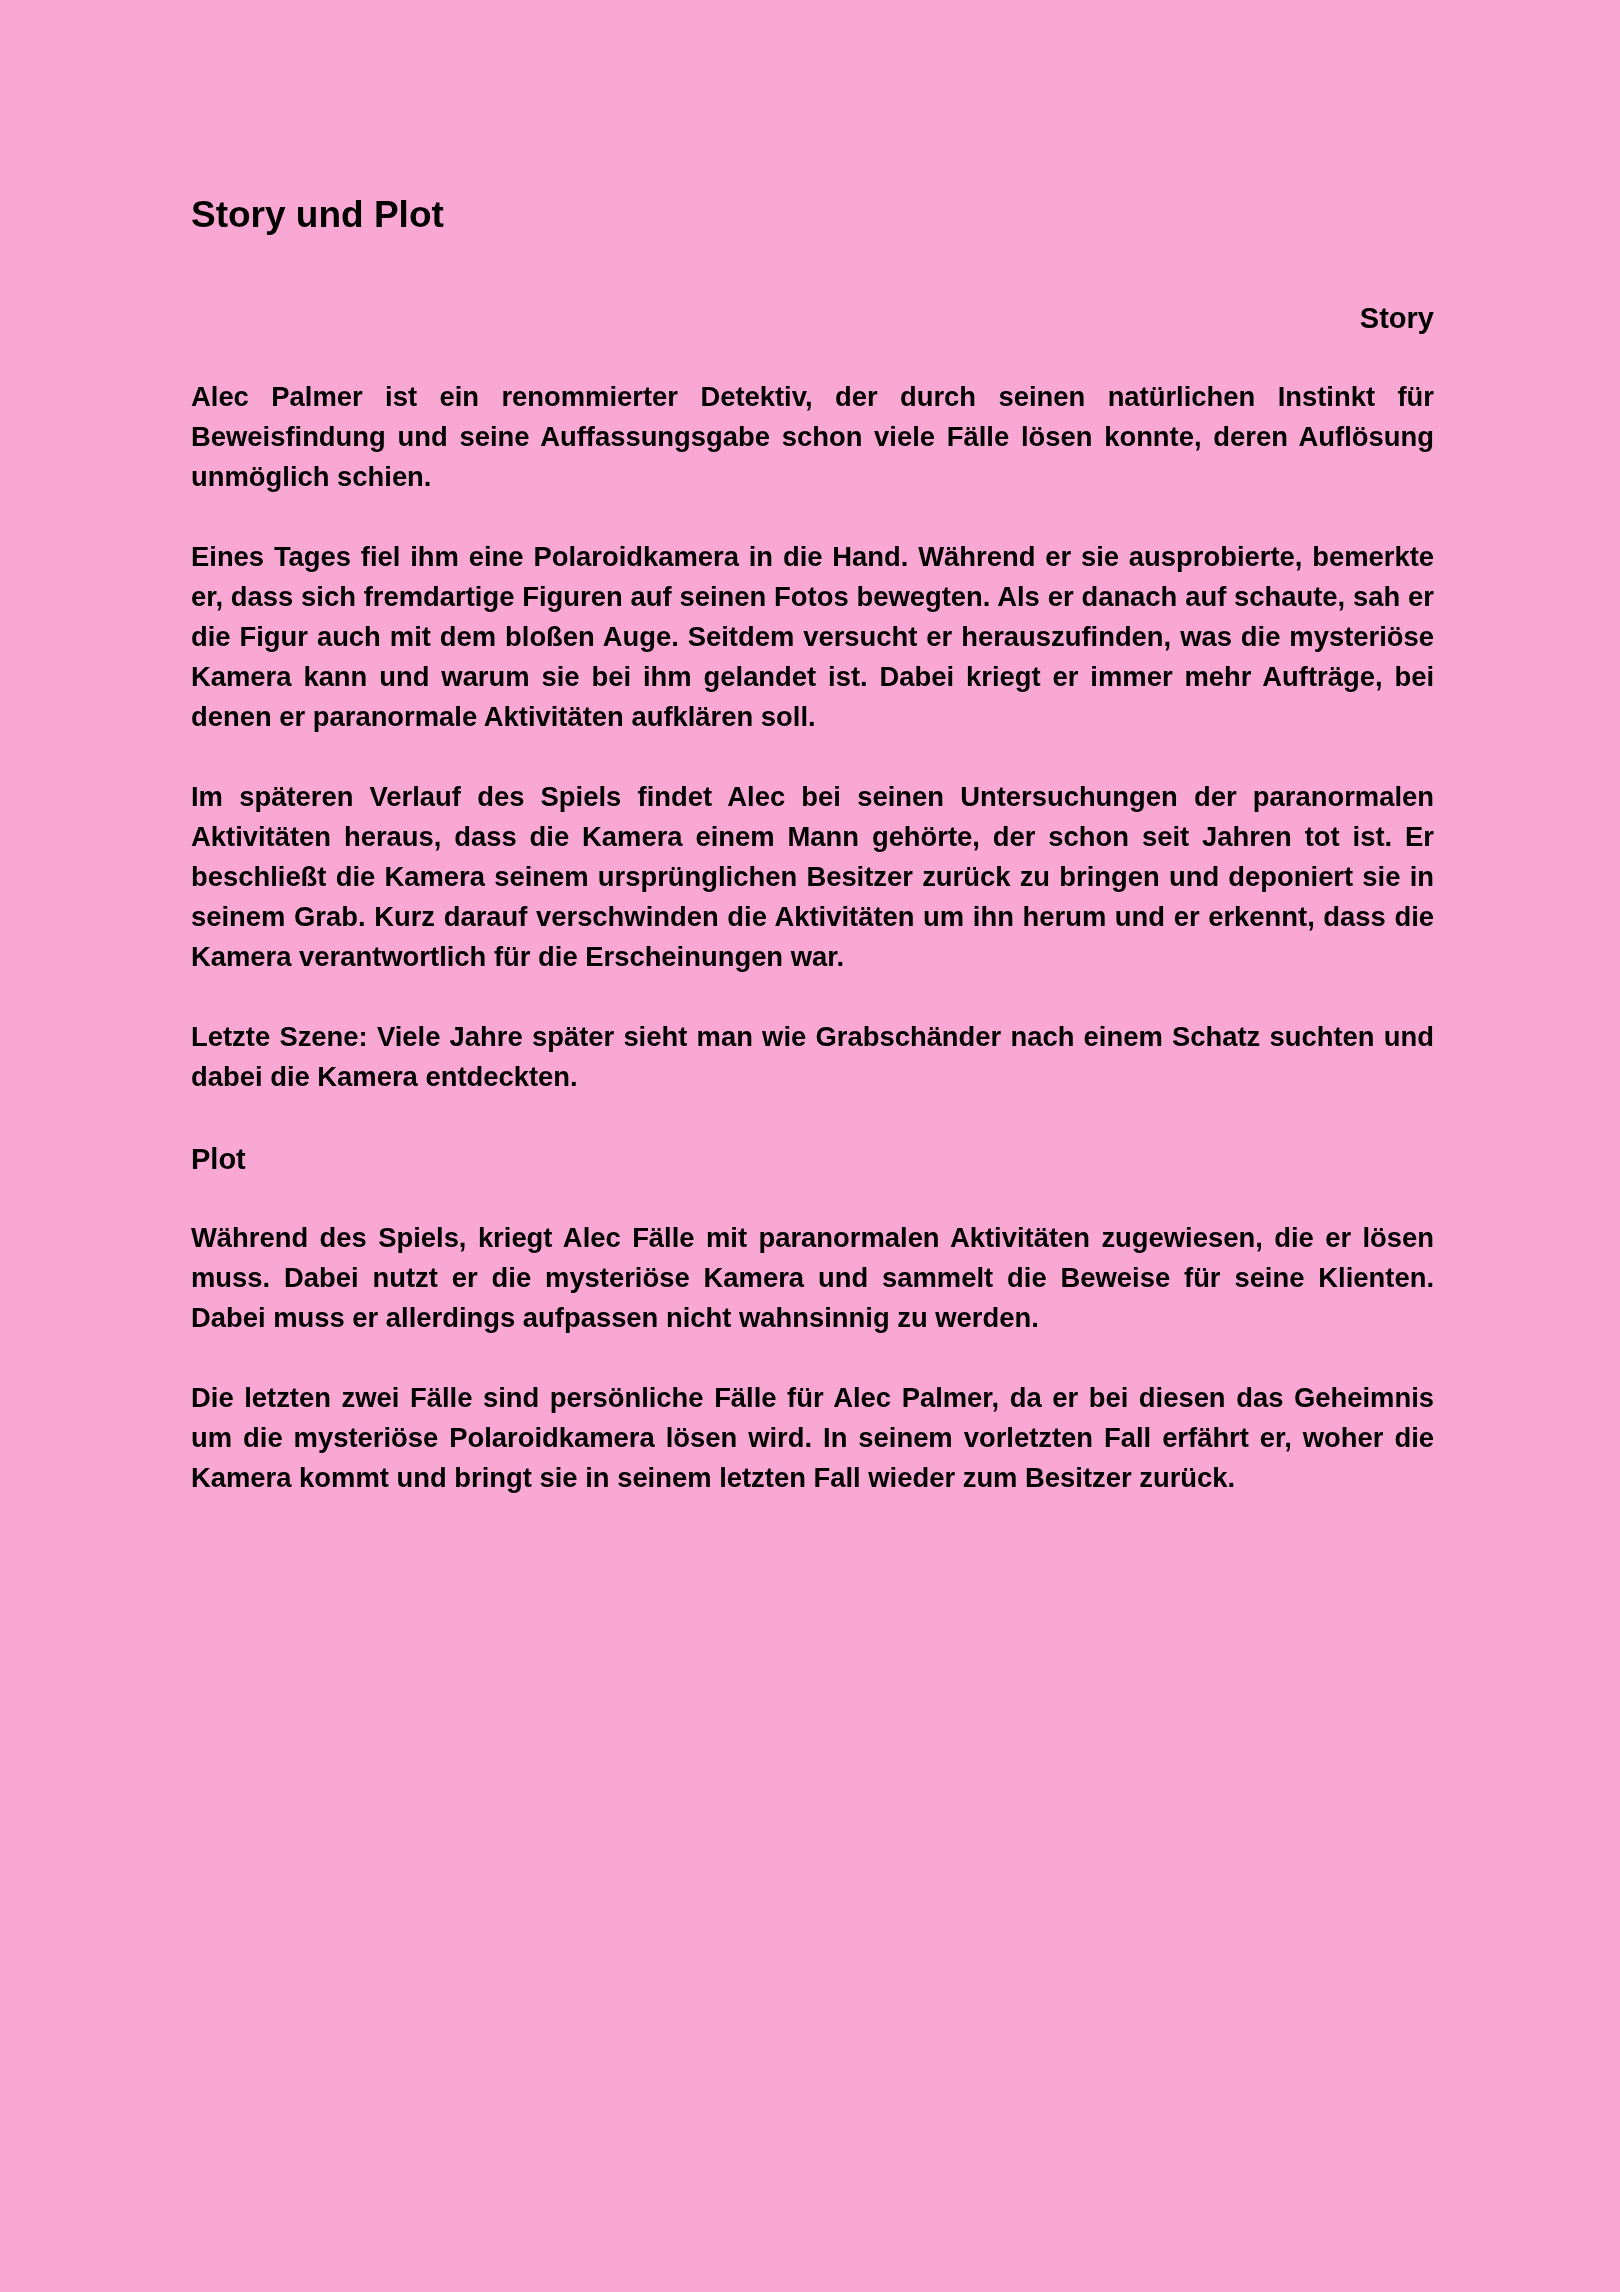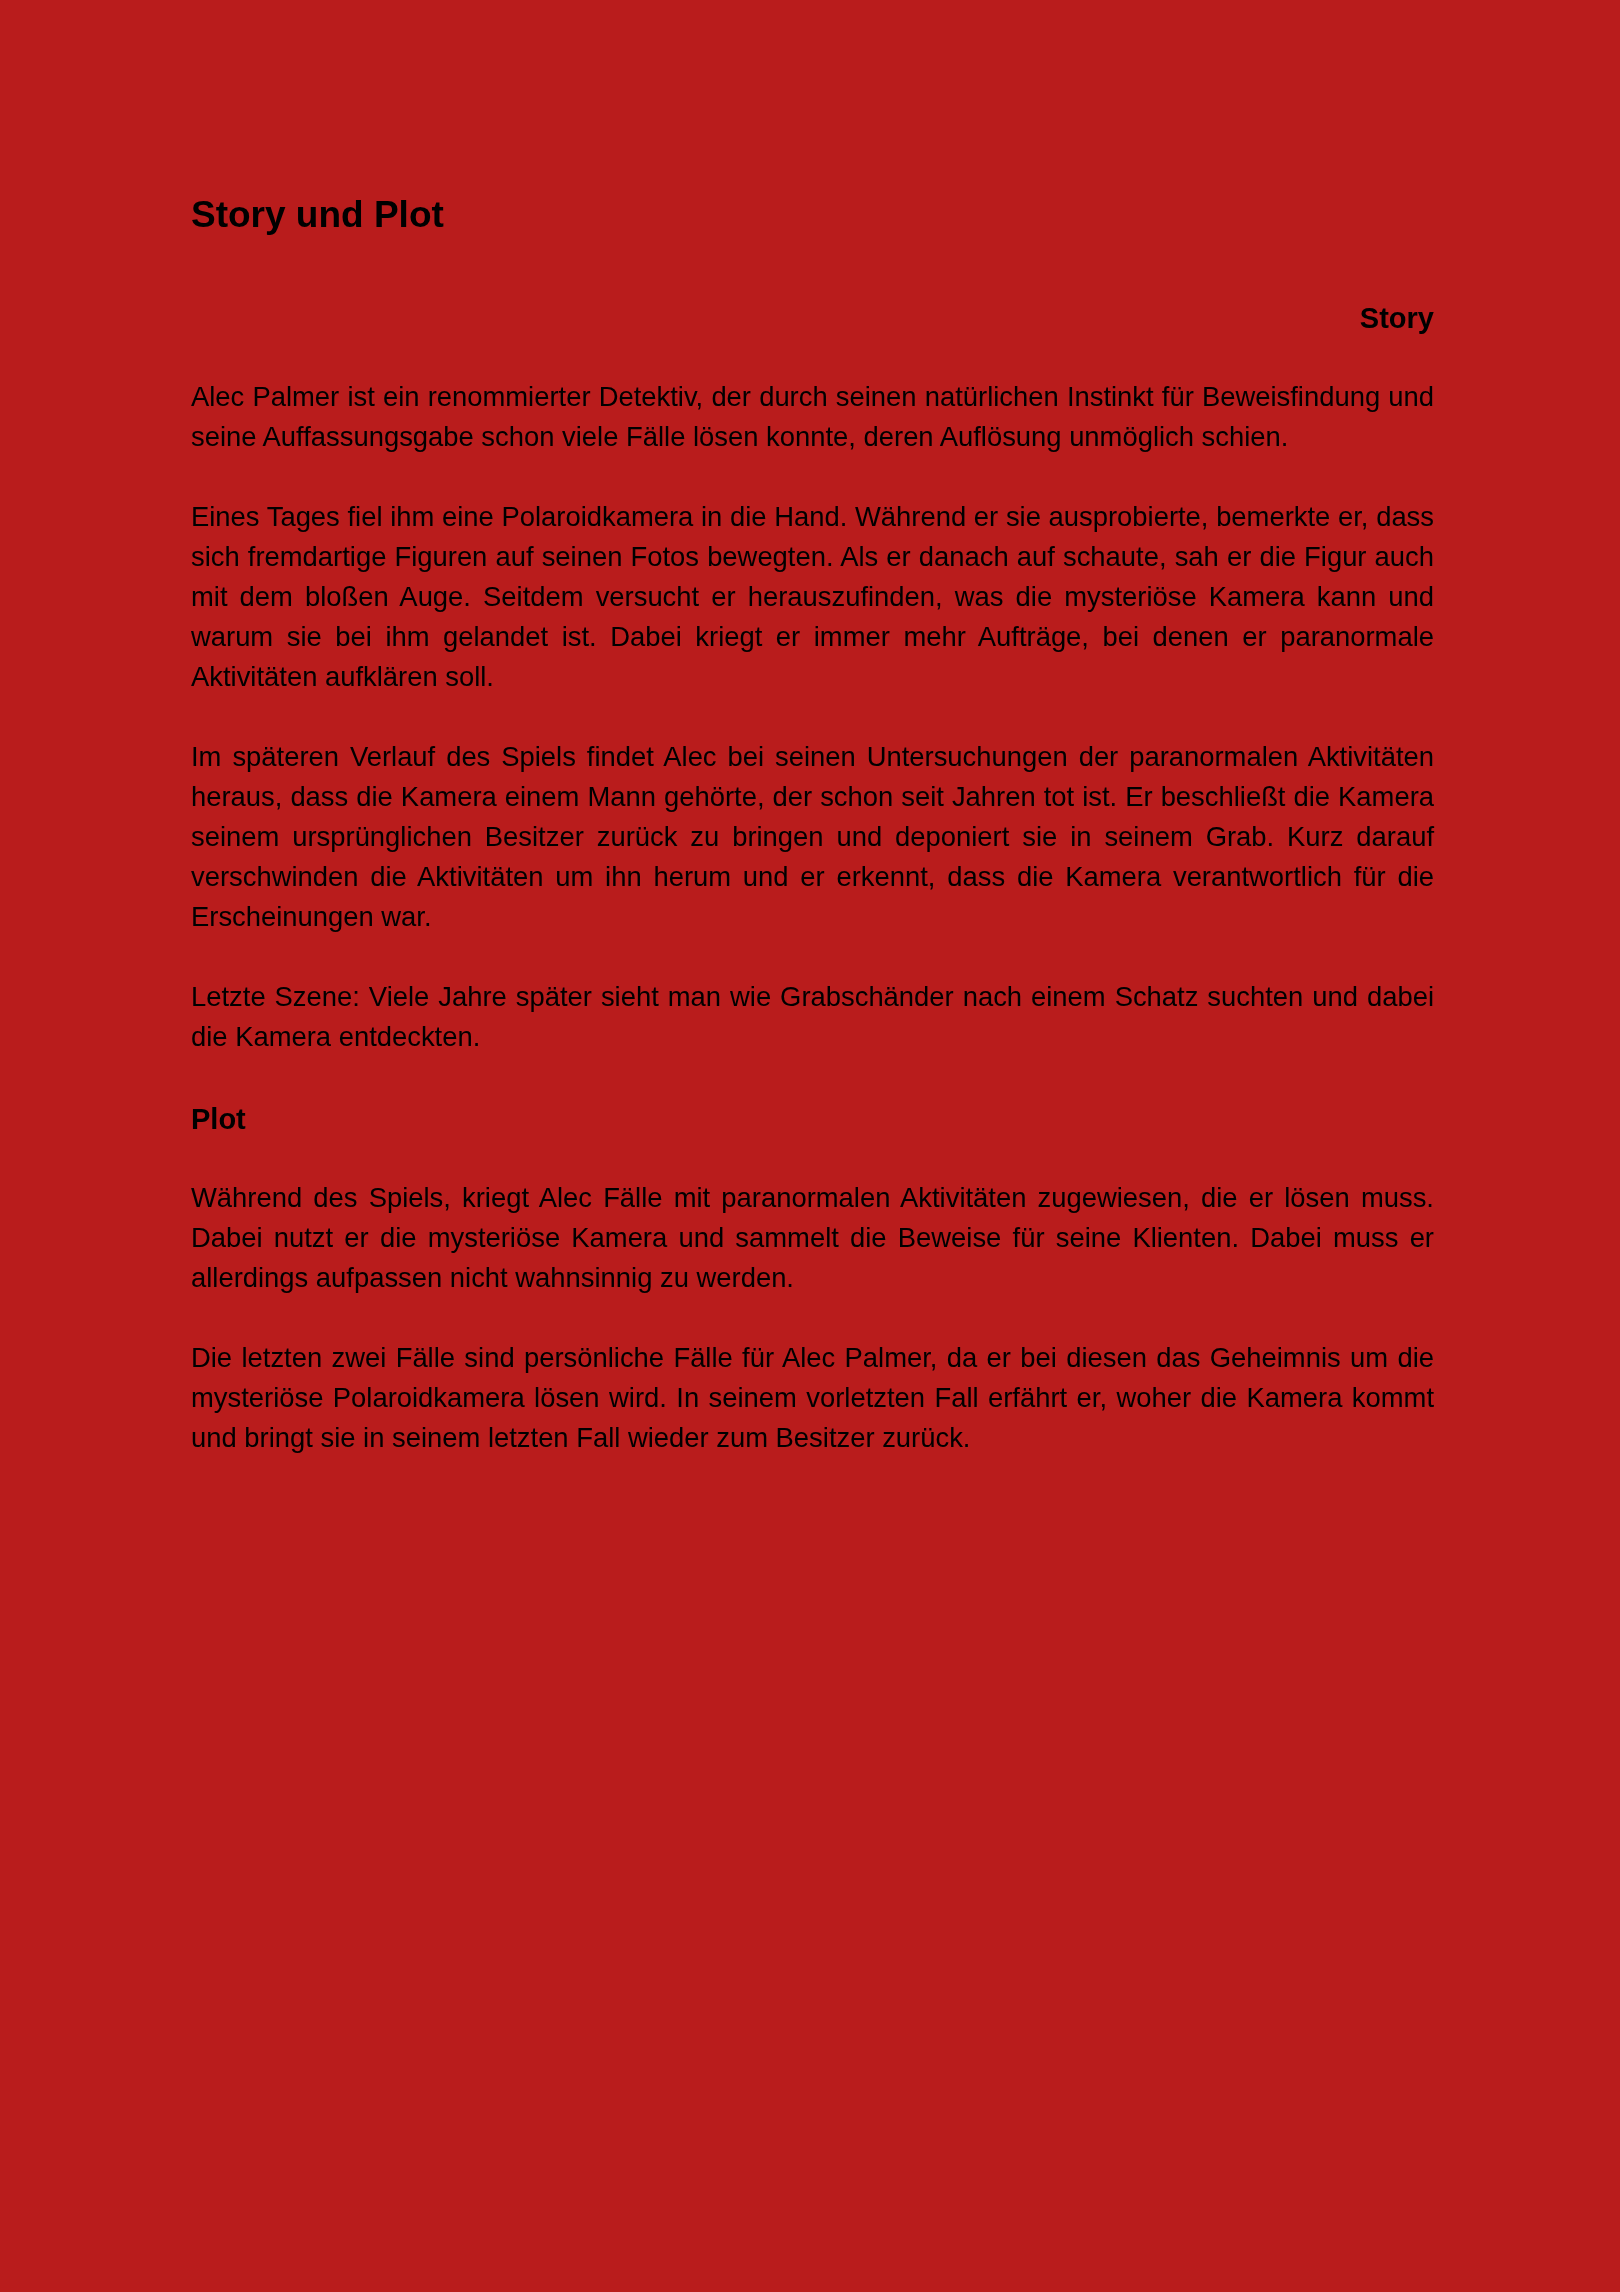"Story und Plot" .page { background: #b91c1c -> #f9a8d4 }
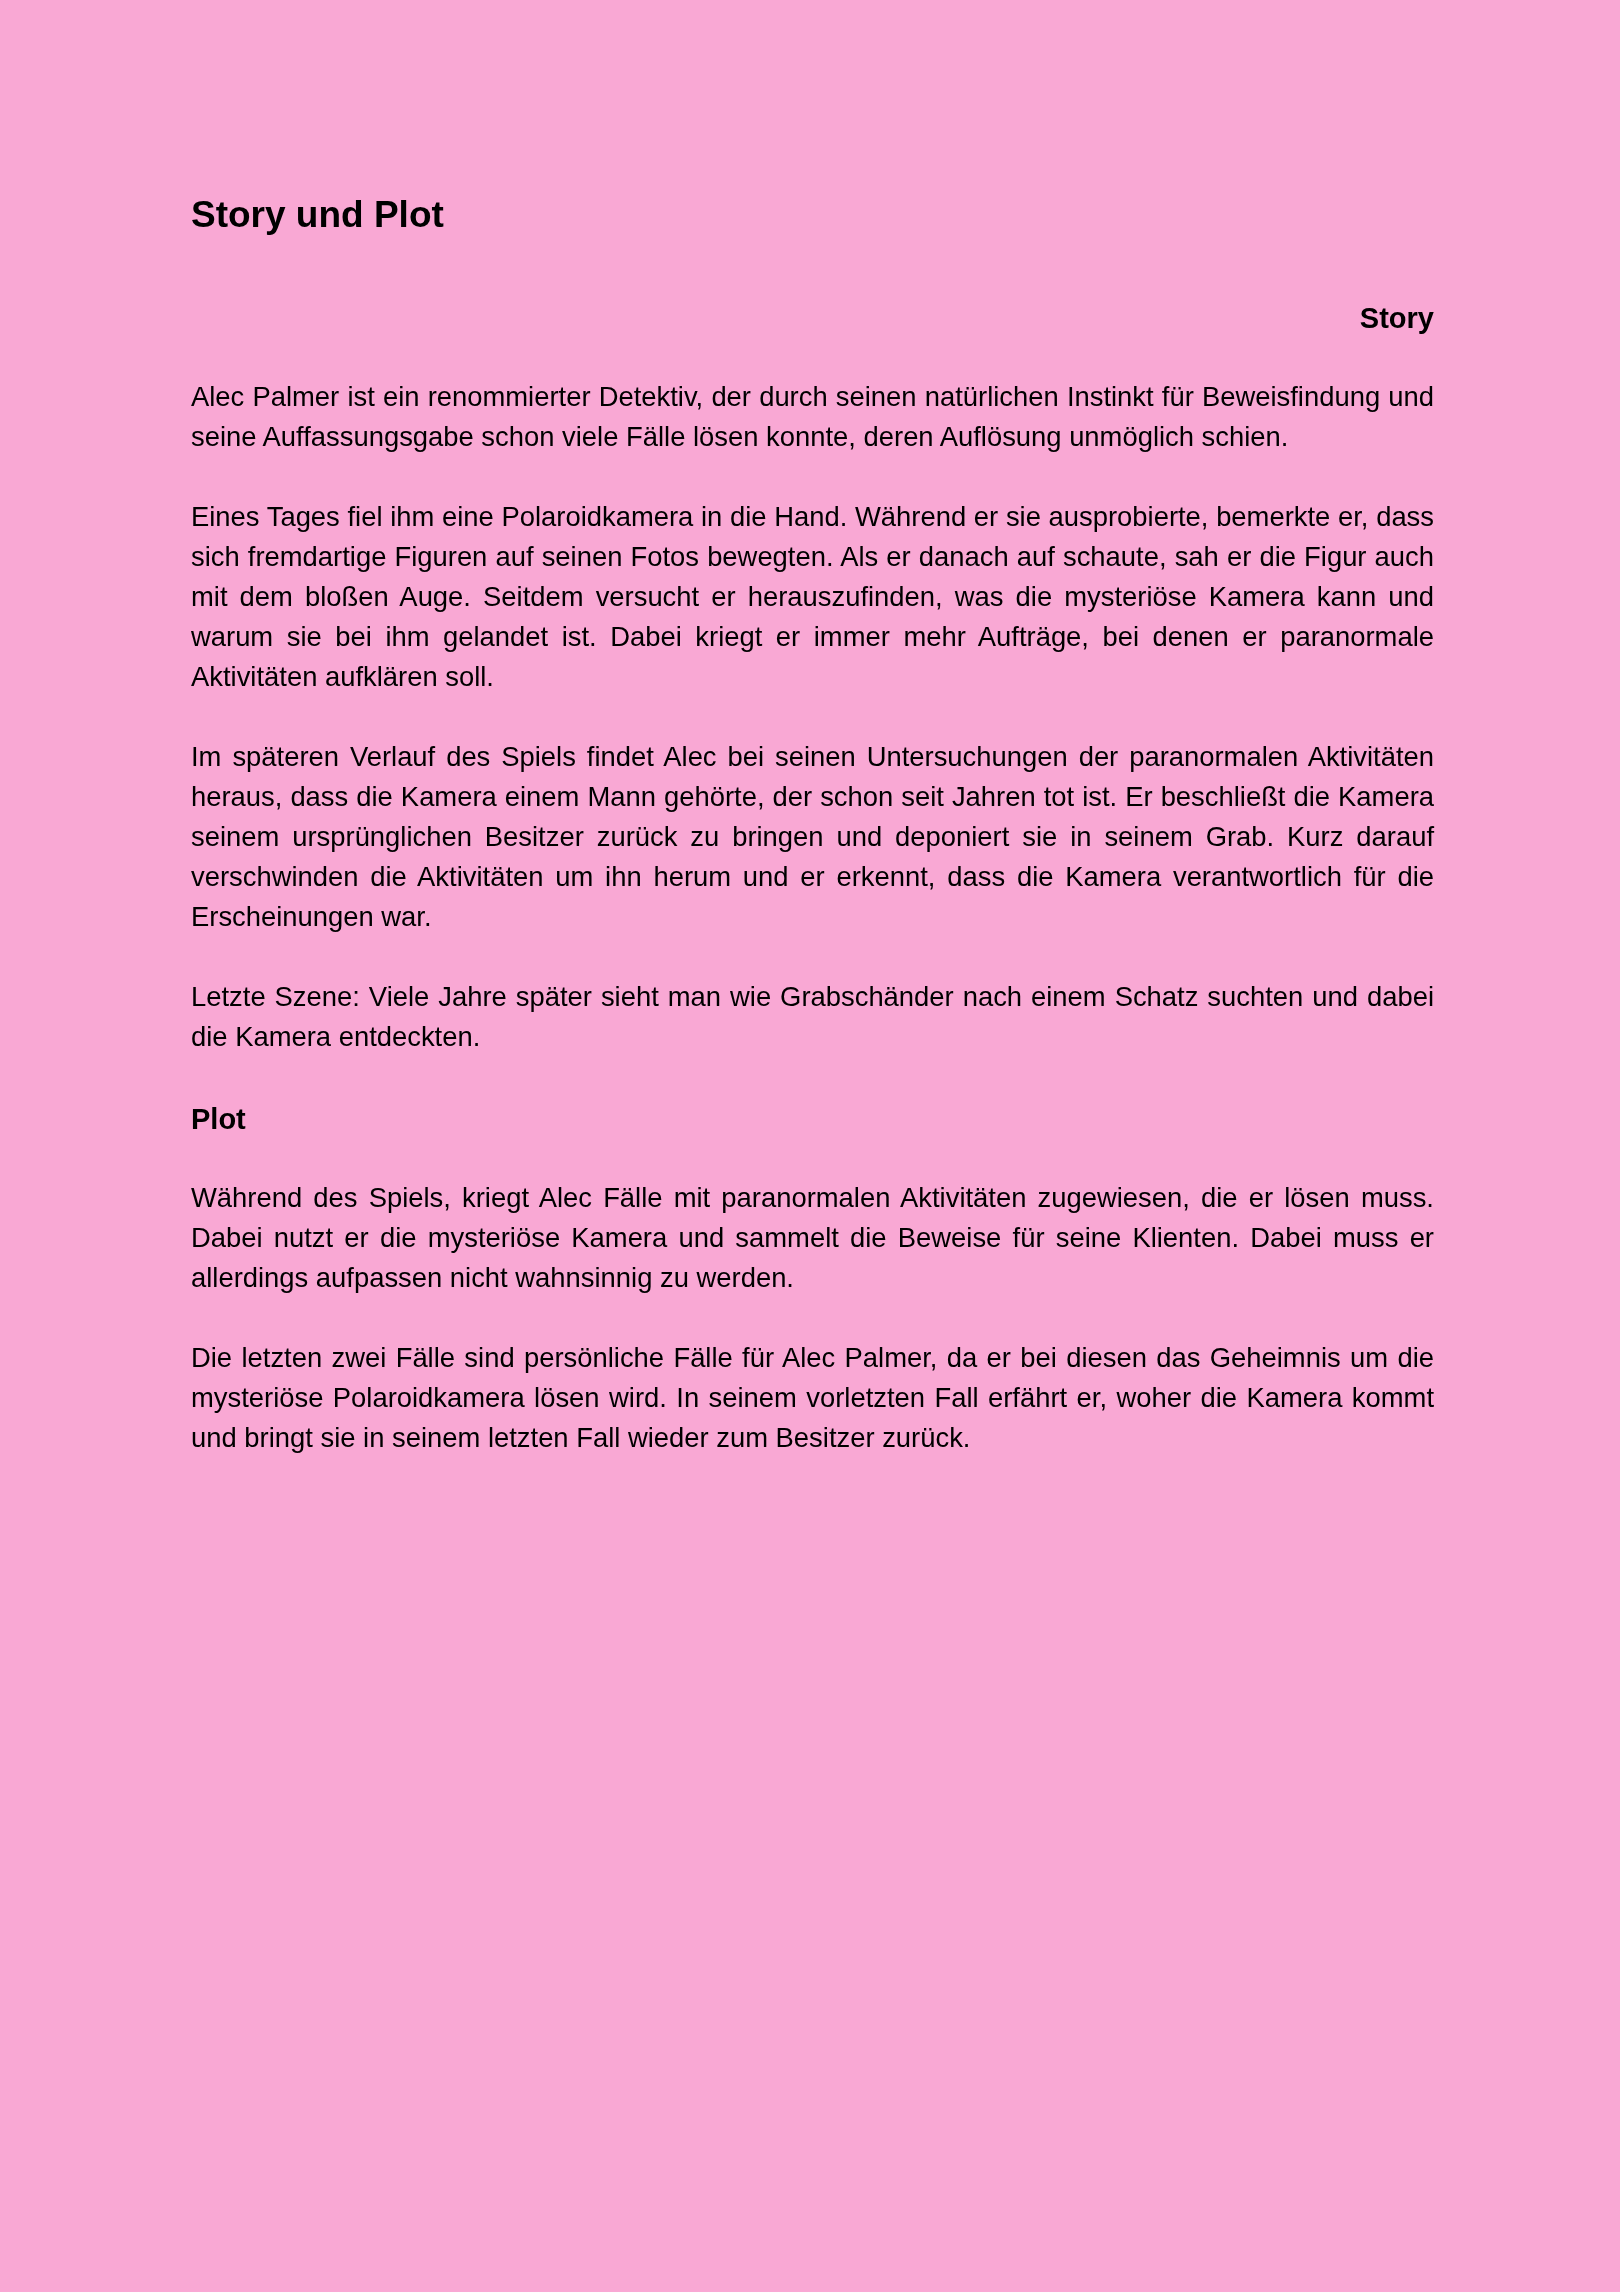"Alec Palmer ist ein renommierter" .body-paragraph { font-weight: 400 -> 700 }
